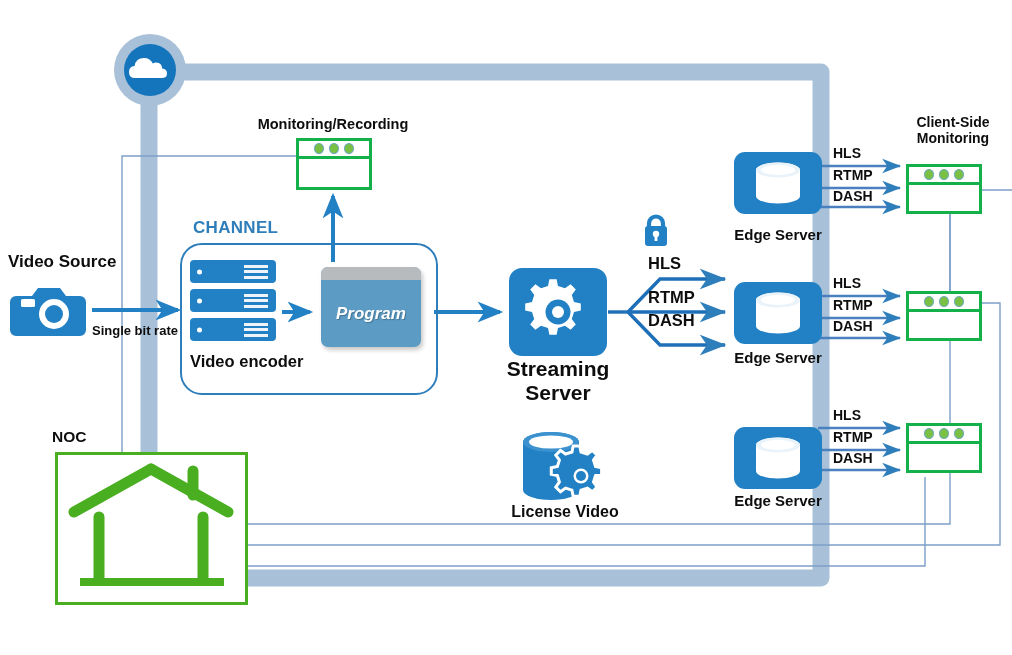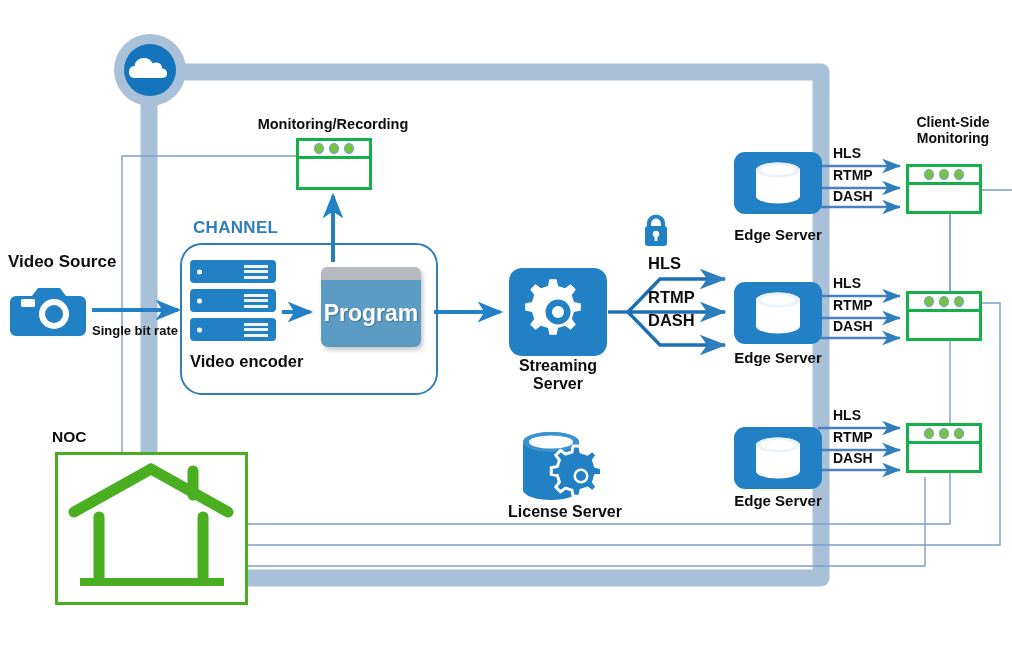"Program" .program-text { font-size: 23px -> 17px; font-style: none -> italic }
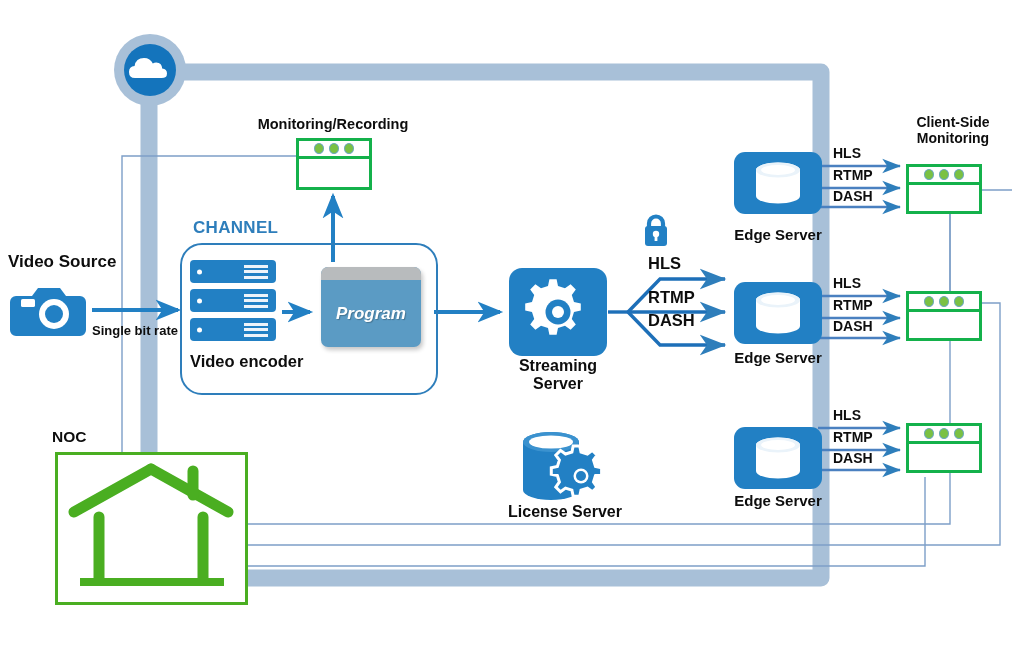"Streaming" div.lbl { font-size: 16px -> 21px }
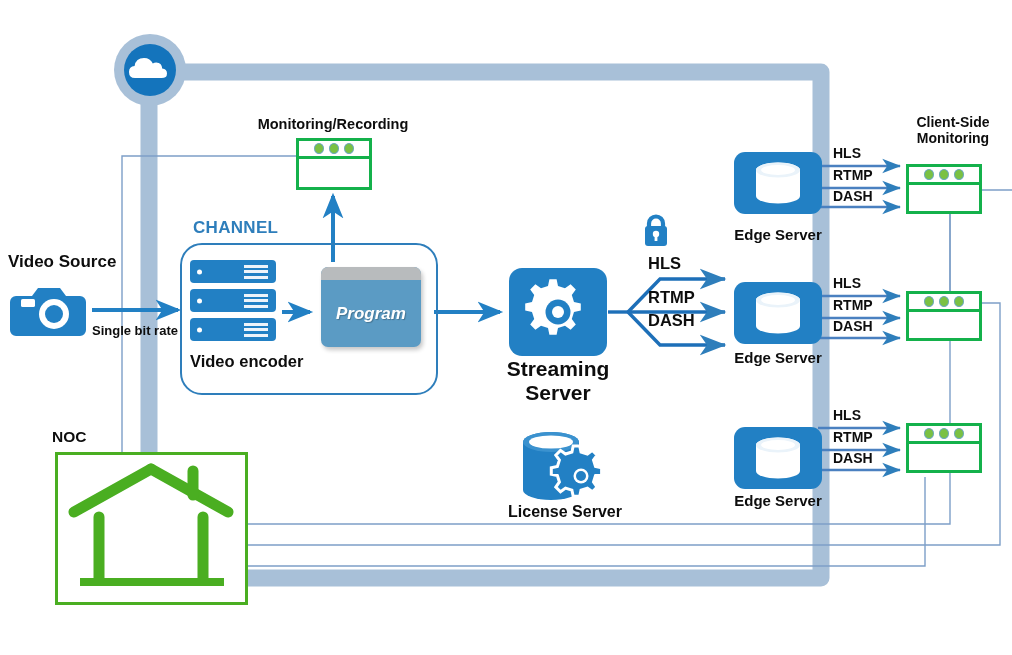"License Server" div.lbl { text: Server -> Video }
